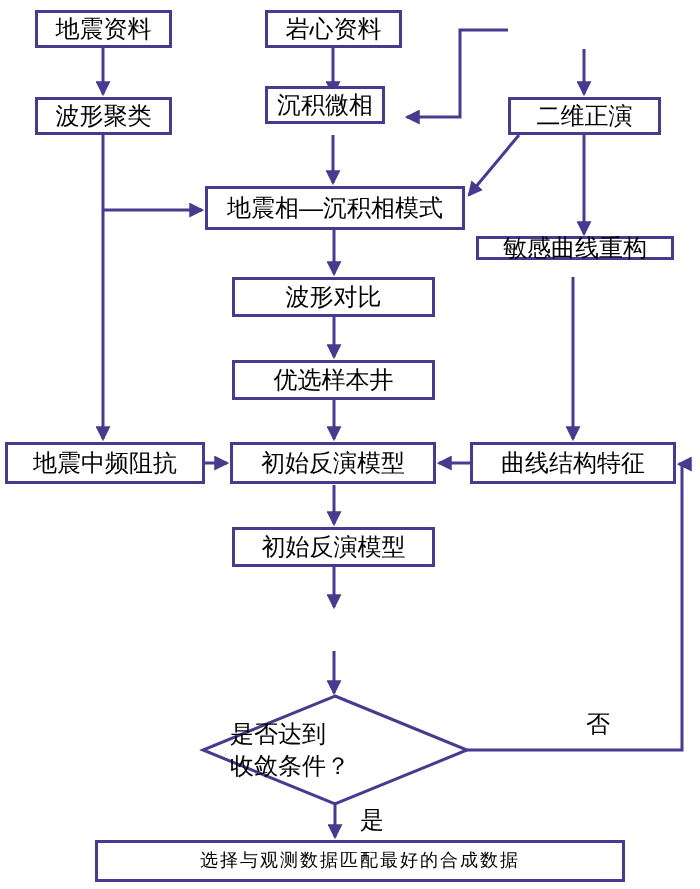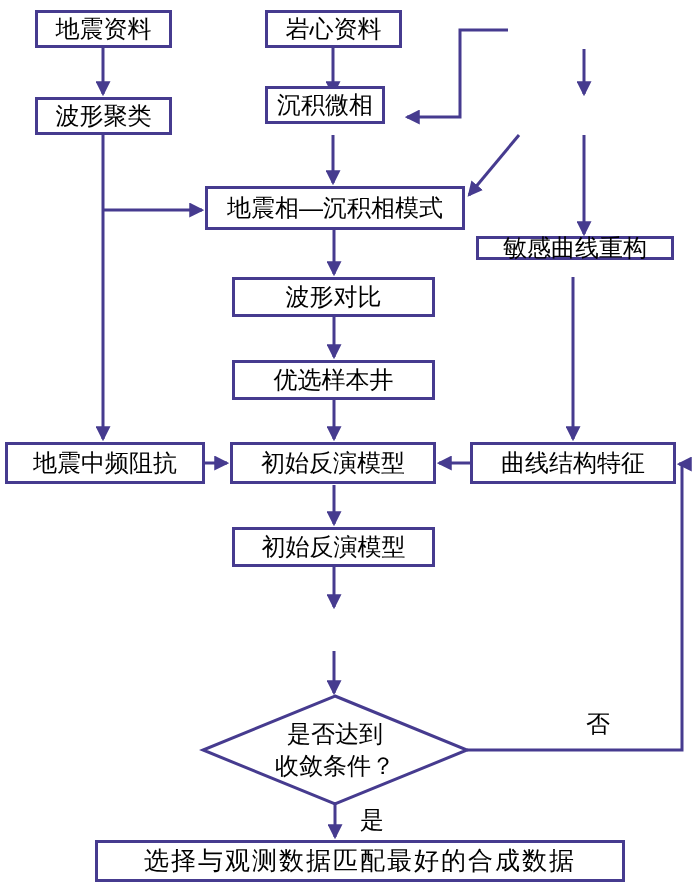"二维正演" div.node { html: none -> <div>二维正演</div> }
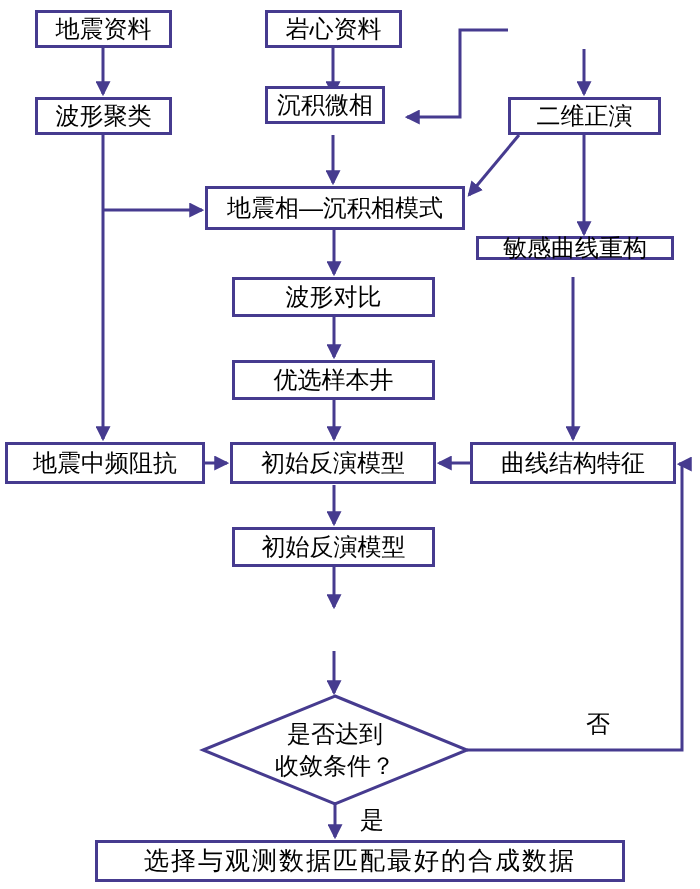"是否达到" .decision-label { text-align: center -> left }
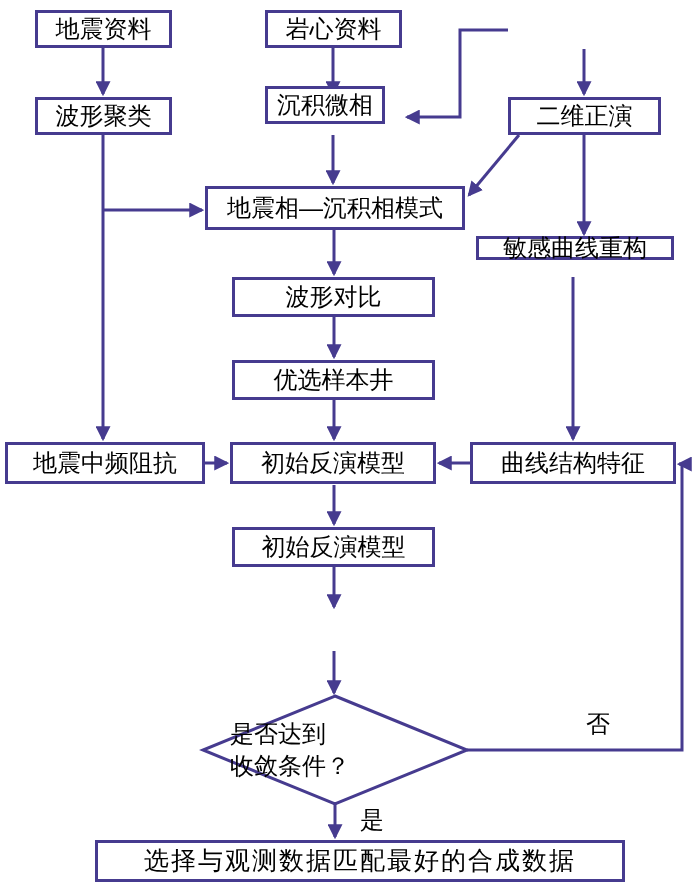"选择与观测数据匹配最好的合成数据" .node.wide { font-size: 25px -> 18px }
